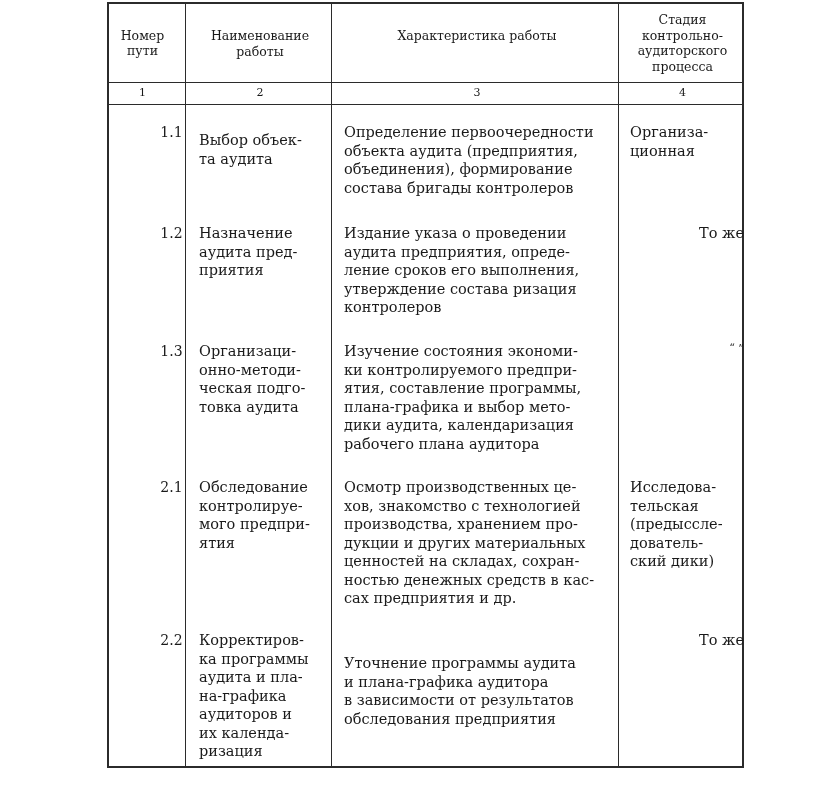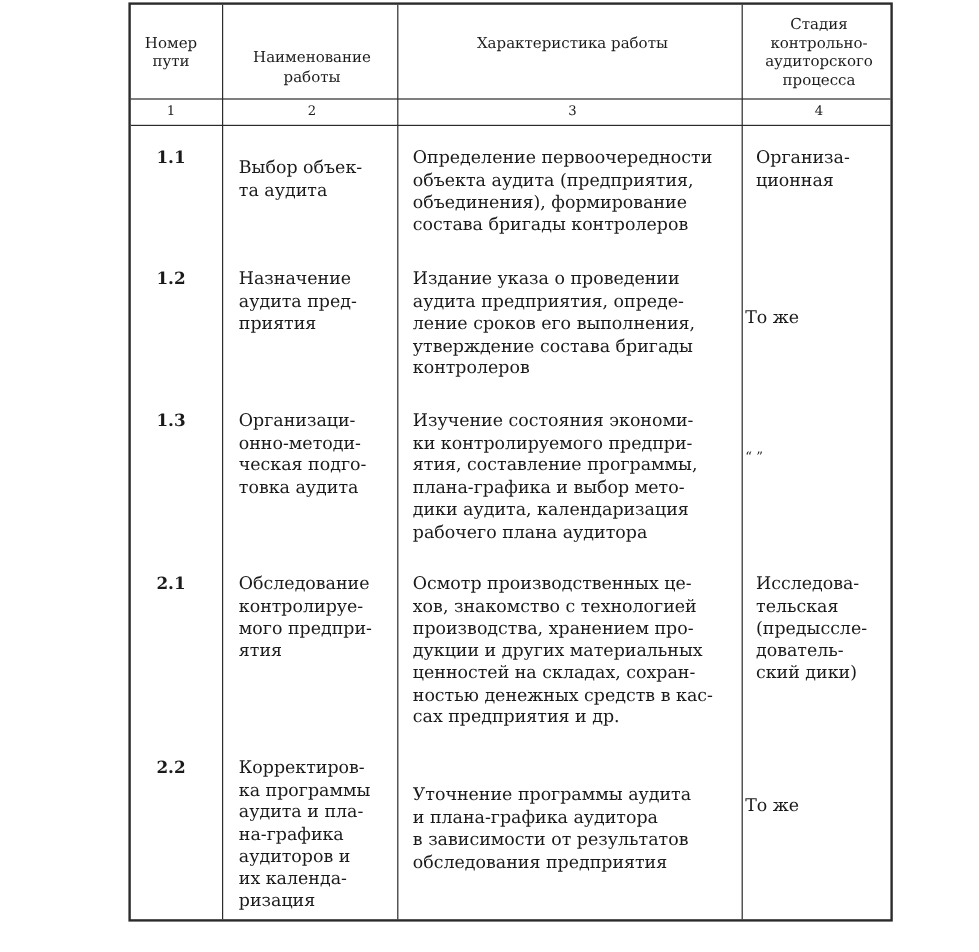"Наименование" div.cell { top: 12px -> 0 }
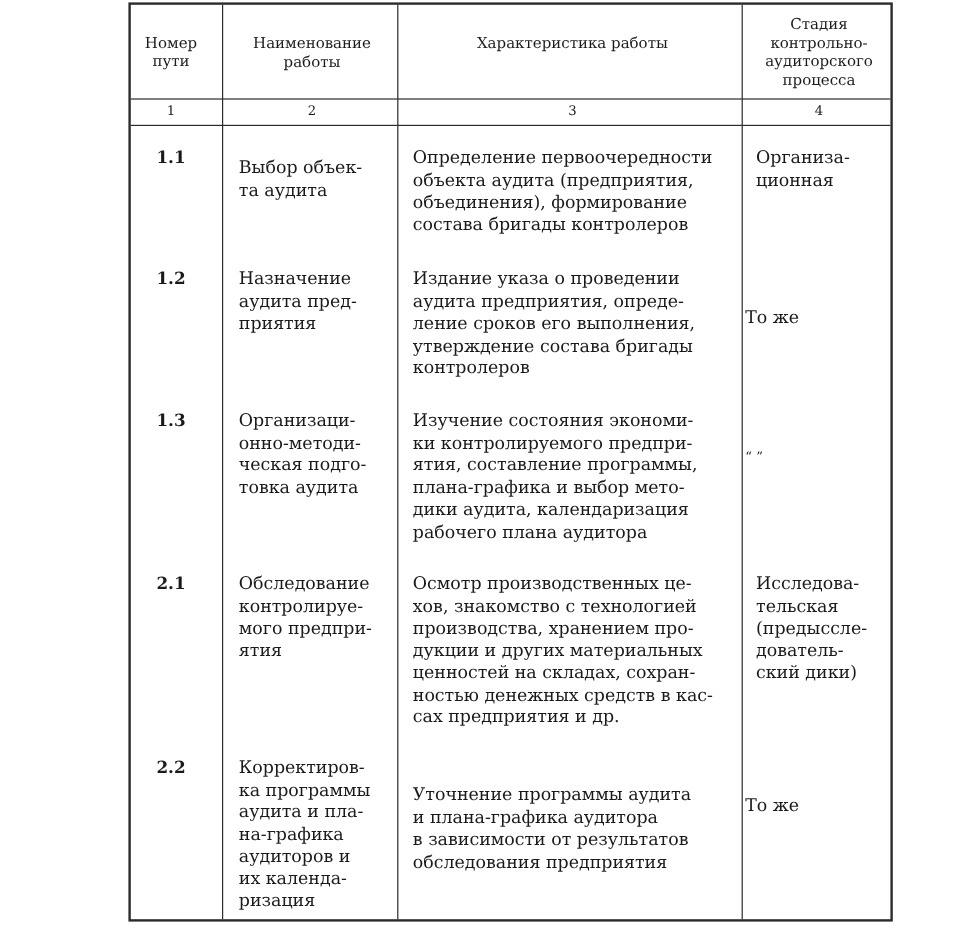"1.1" .pathno { font-weight: bold -> normal; margin-left: none -> 29px }
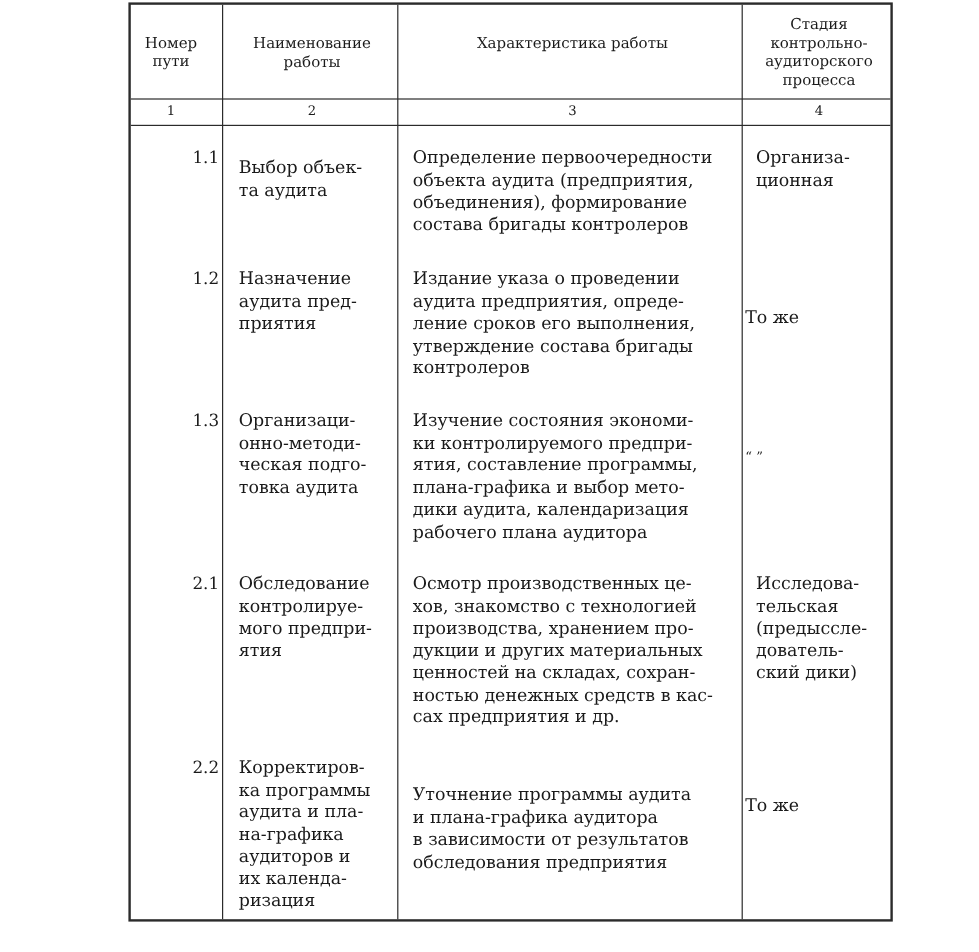"Издание указа о проведении" div.cell { text: бригады -> ризация }
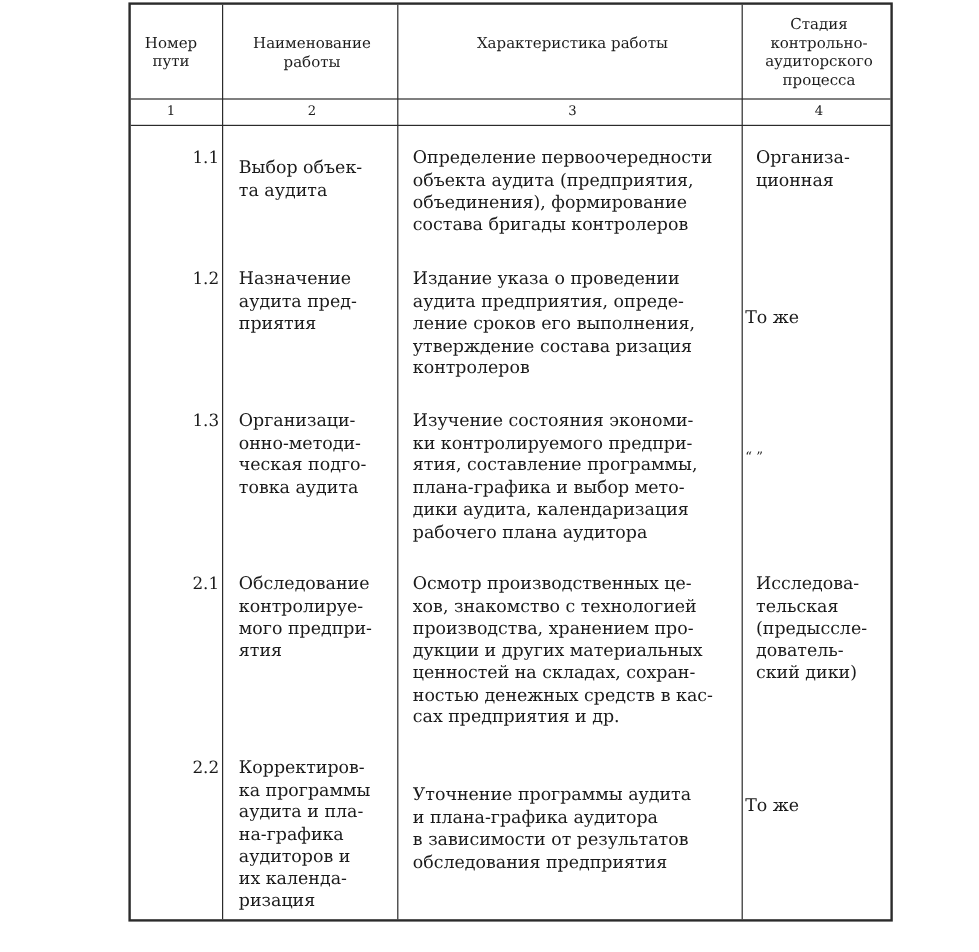"То же" .center { margin-top: 32px -> none; text-align: left -> right }
